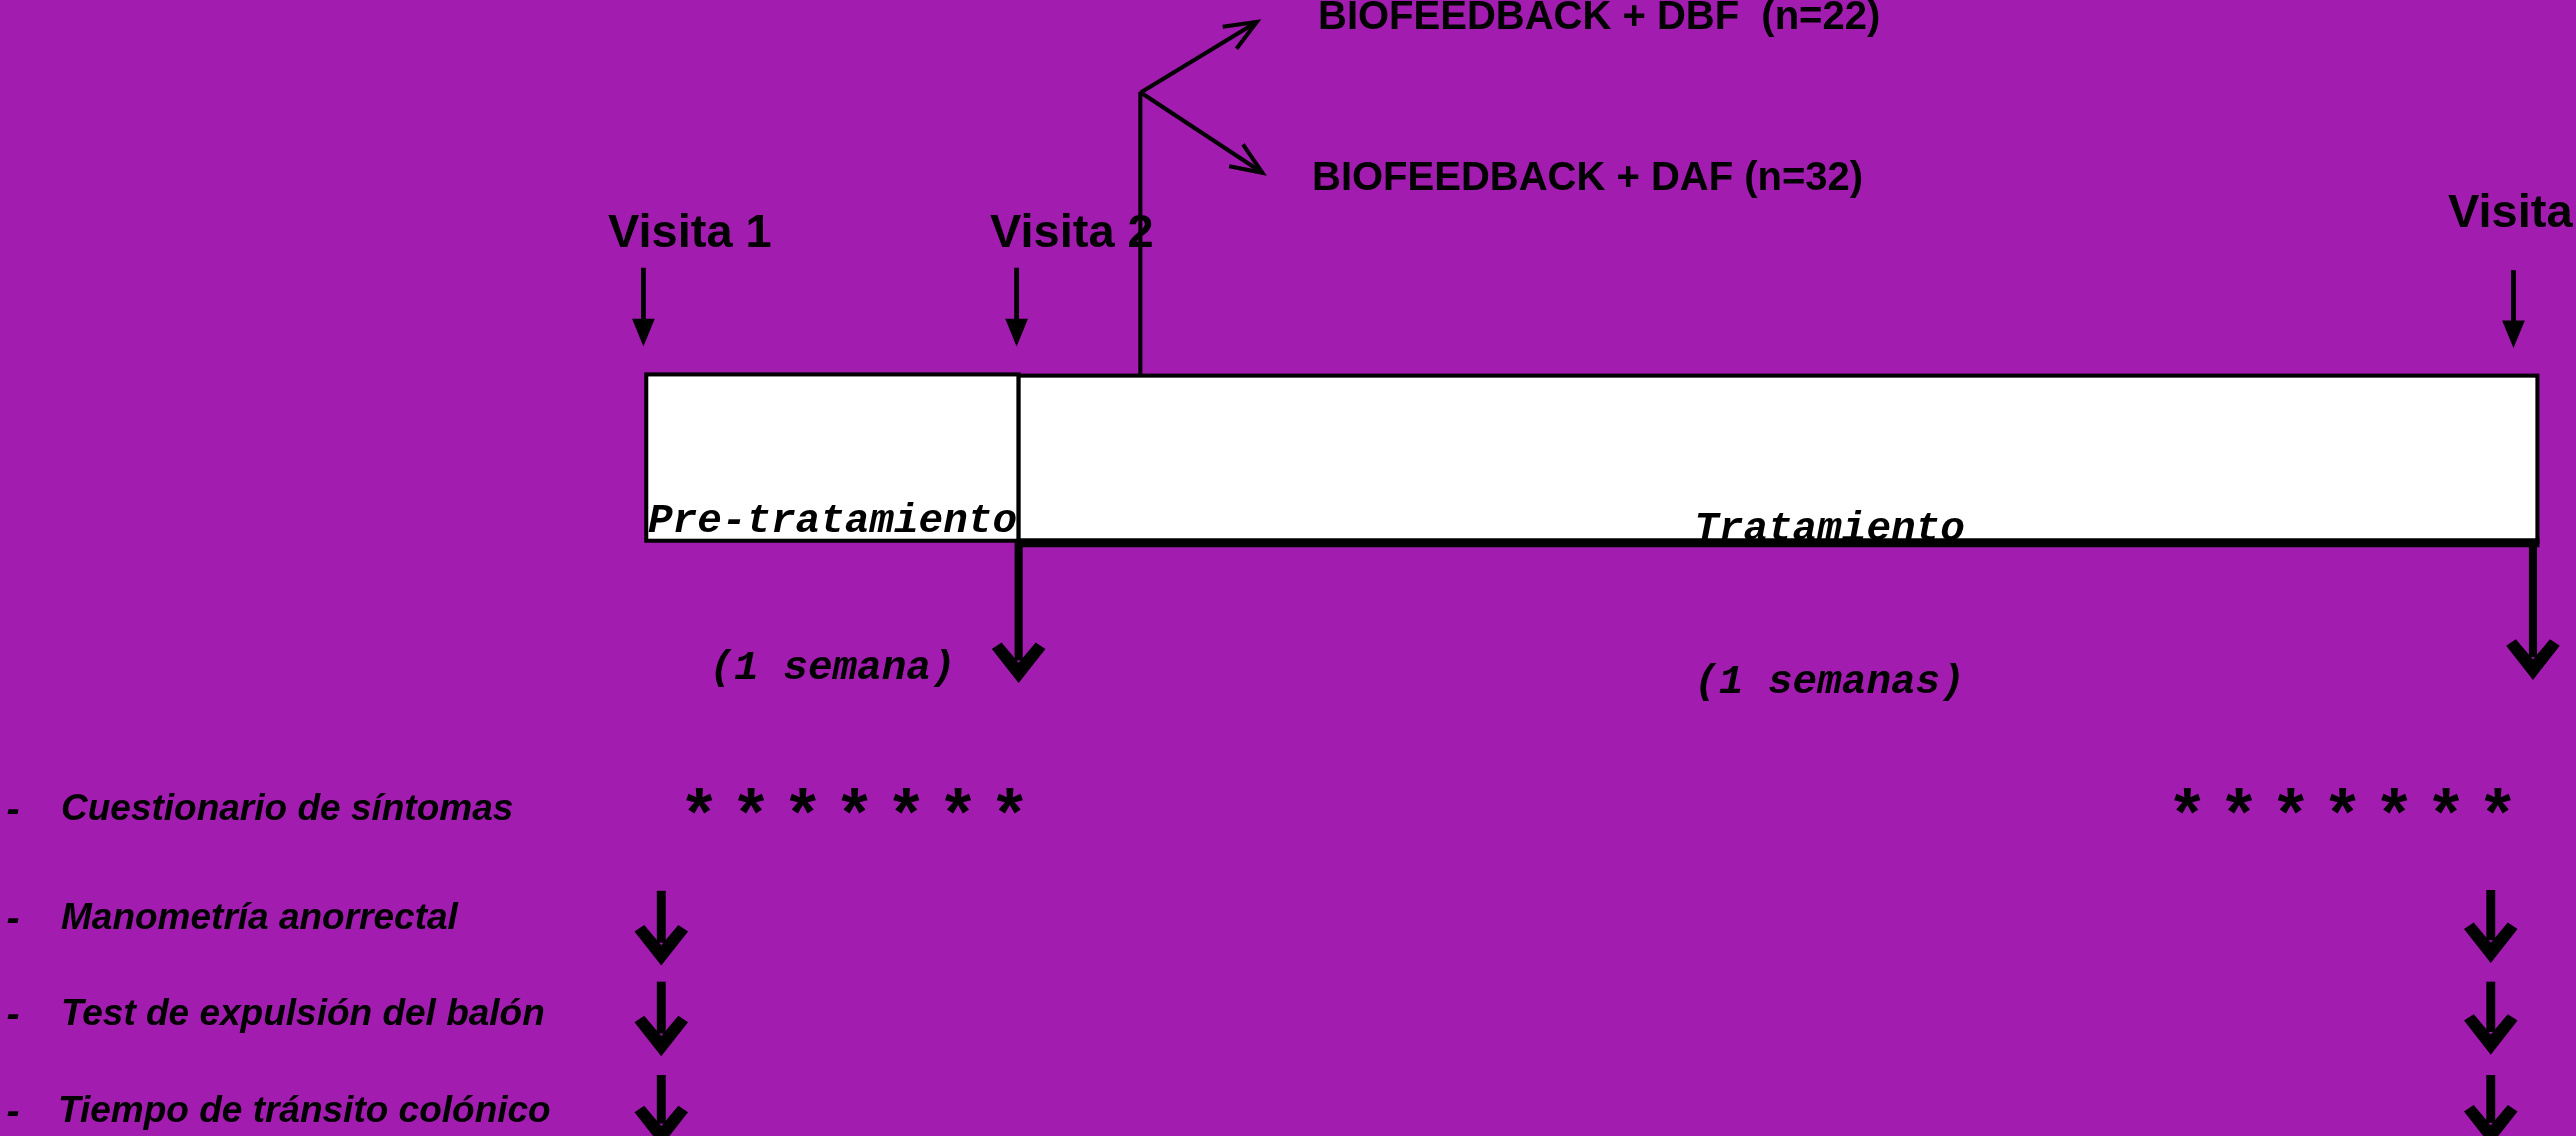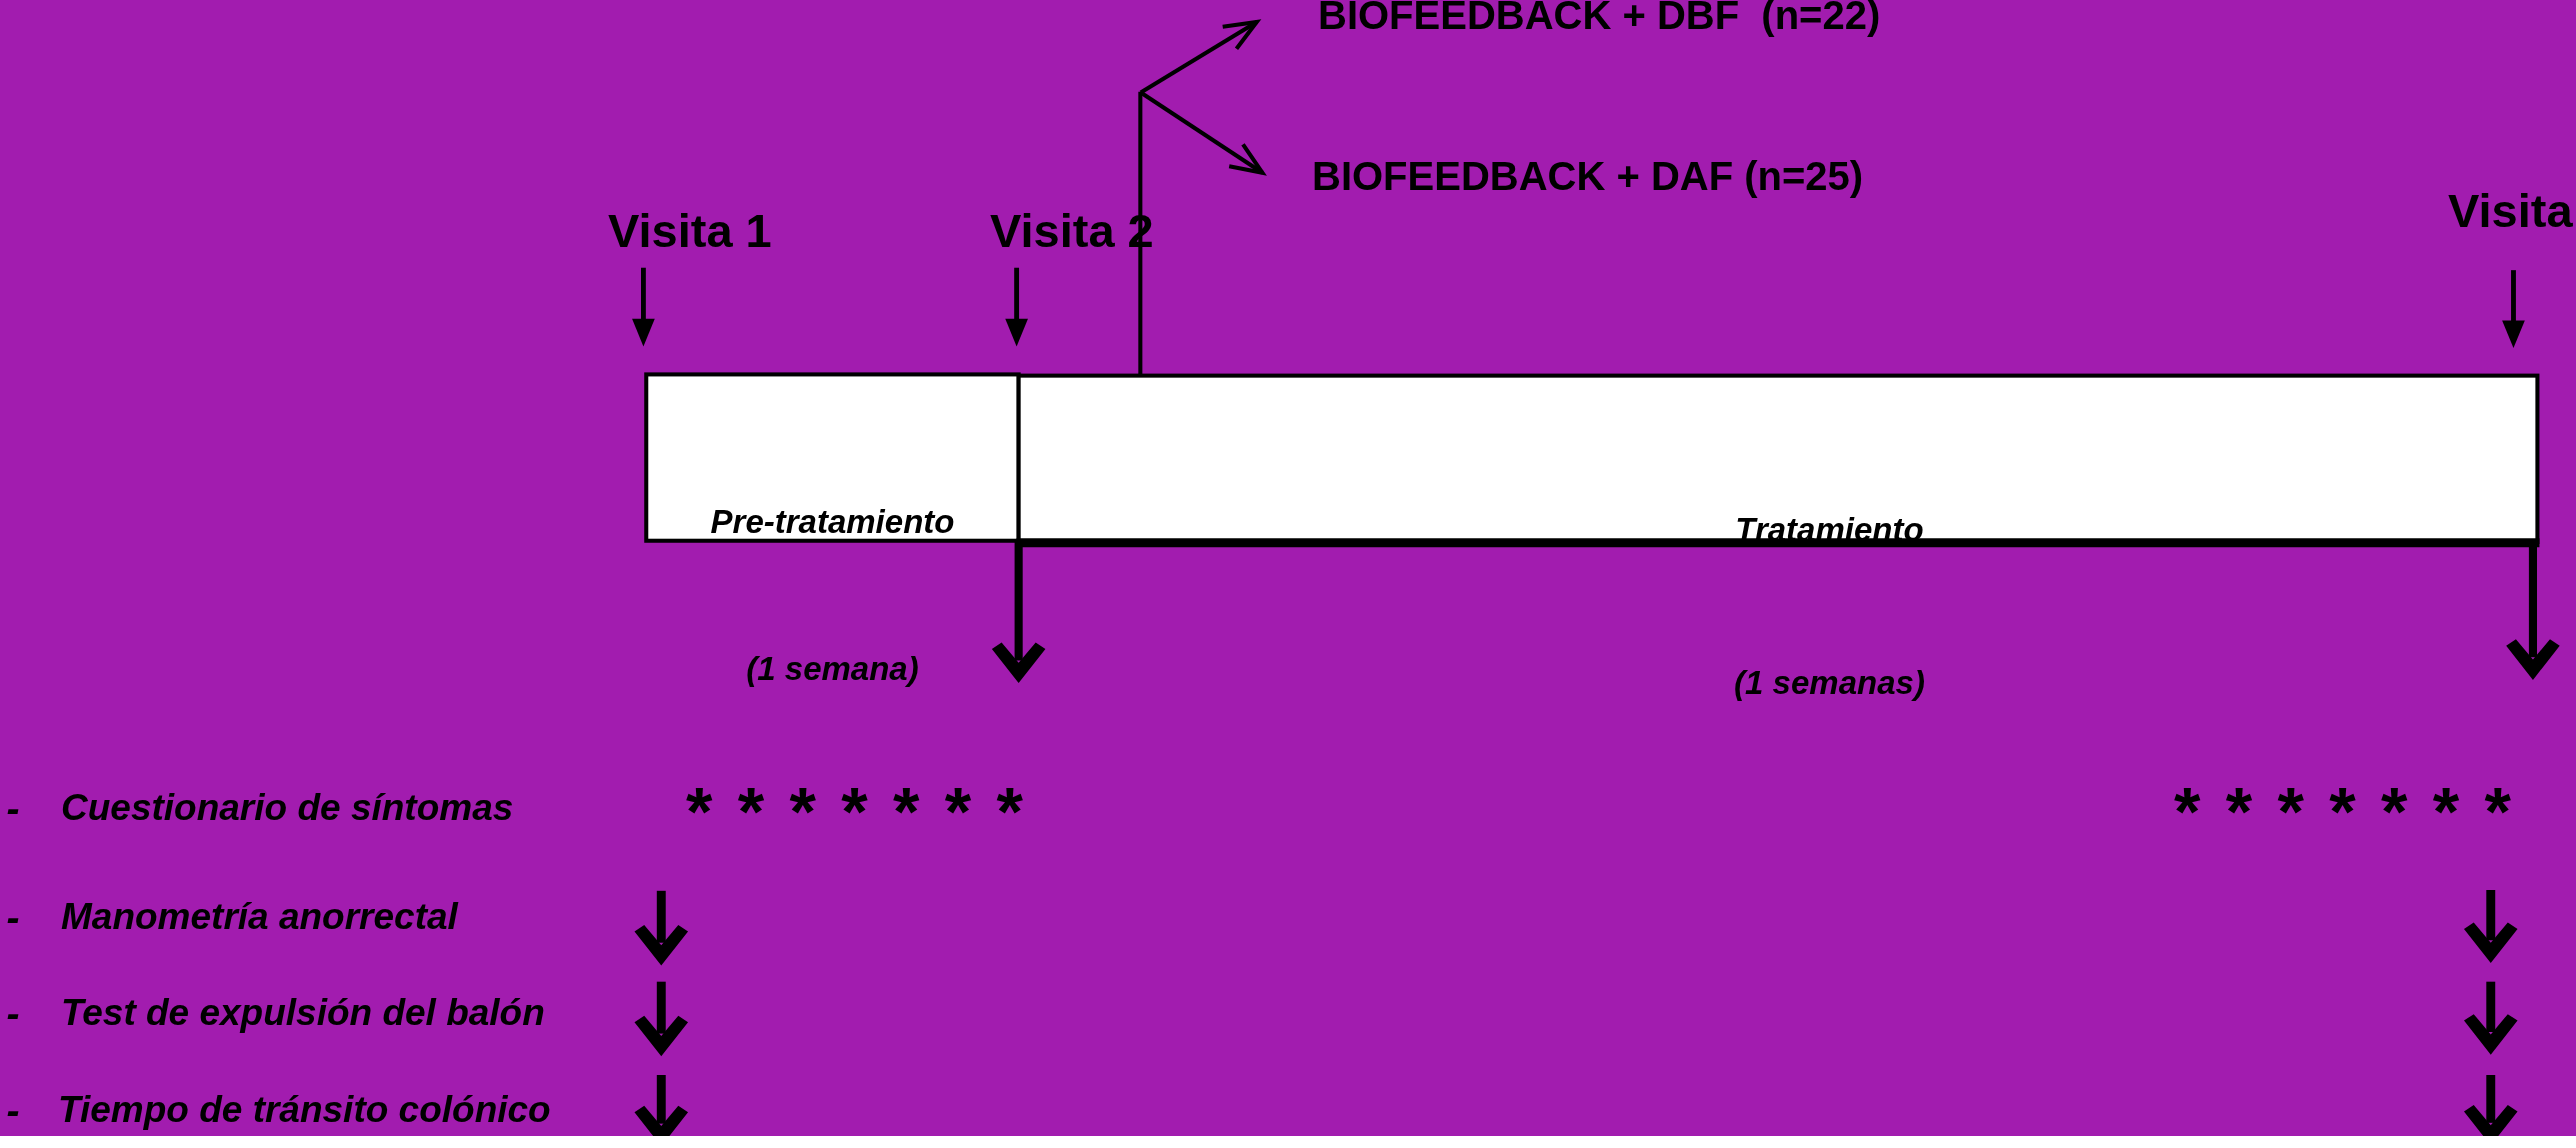"BIOFEEDBACK + DAF (n=25)" div.t { text: 25 -> 32 }
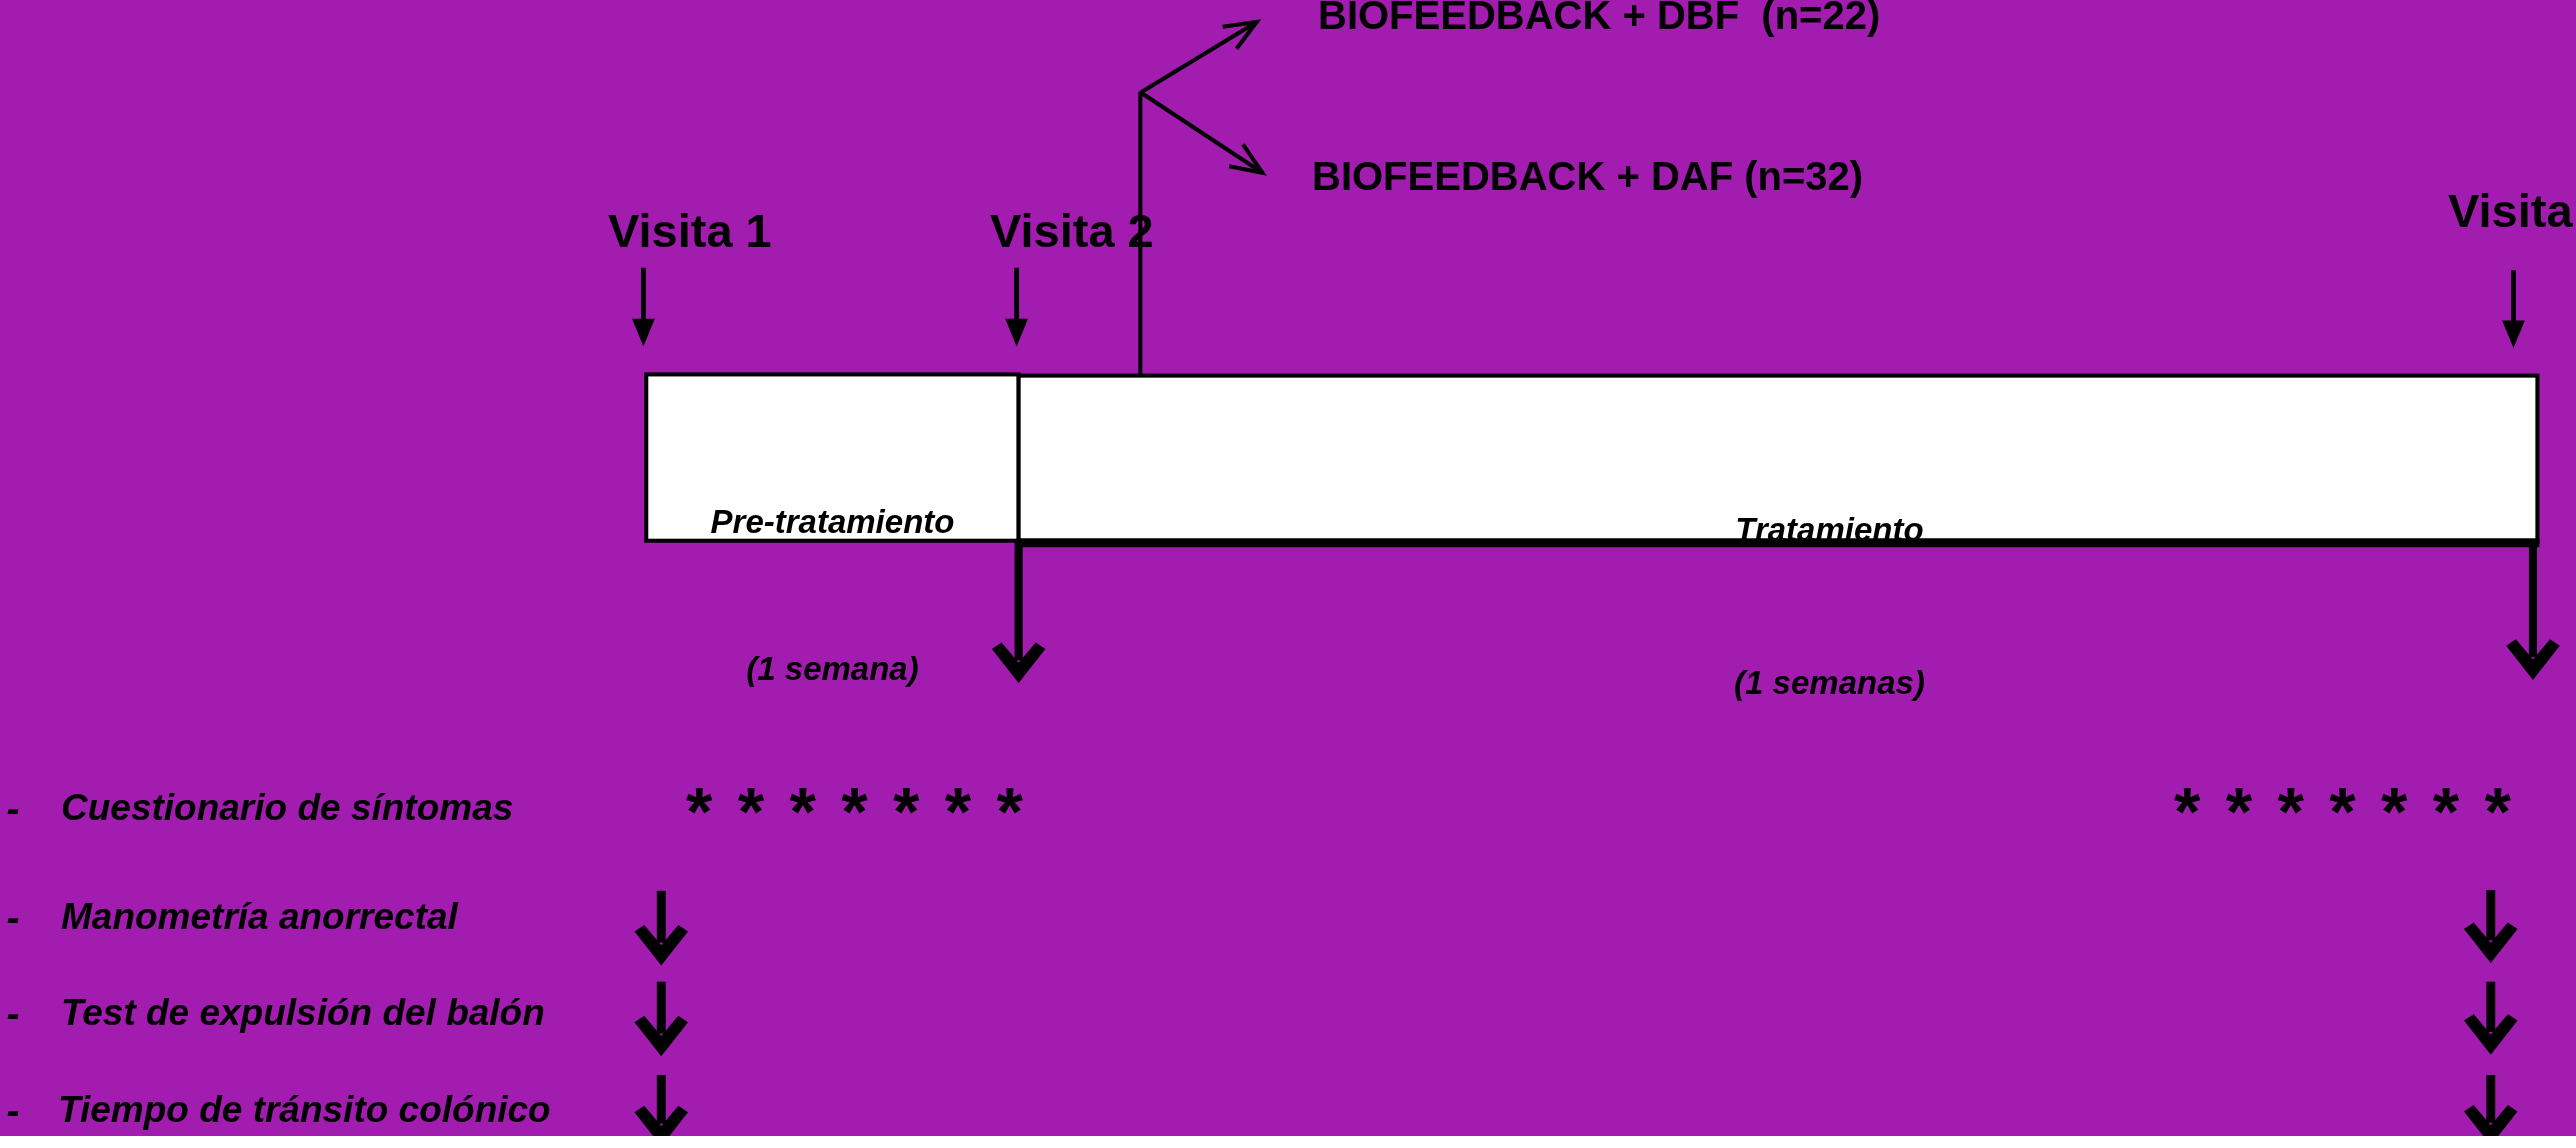"Pre-tratamiento" .phase-label { font-family: none -> Liberation Mono, monospace; font-size: 33px -> 41px }
